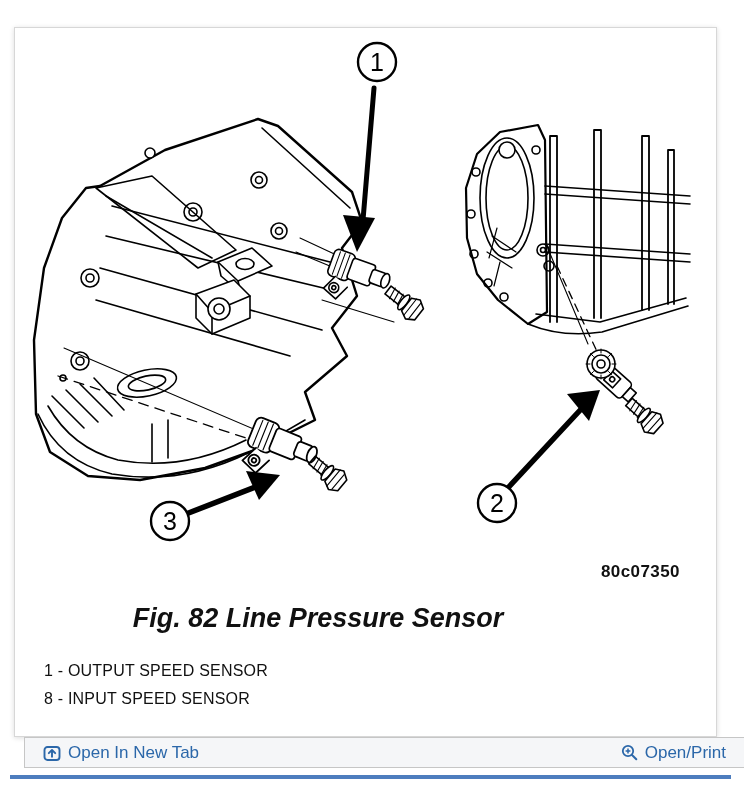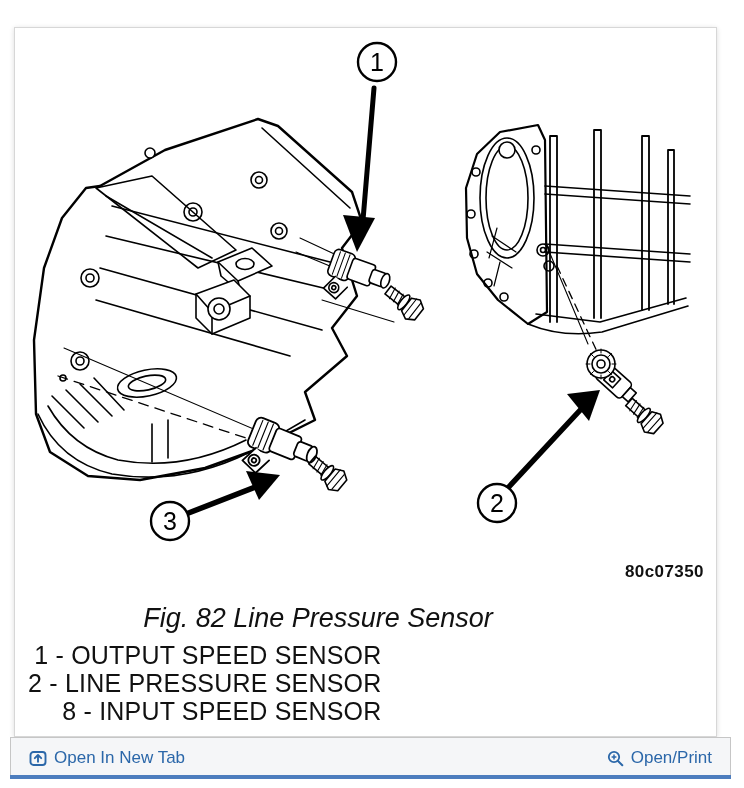"80c07350" .img-code { margin-left: 24px -> none }
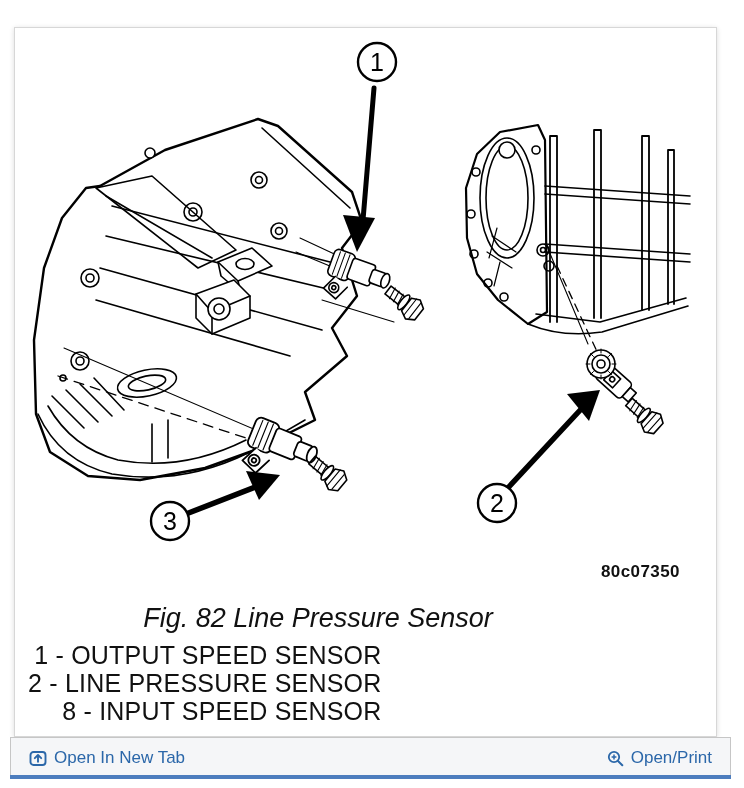"Fig. 82 Line Pressure Sensor" .caption { font-weight: normal -> bold }
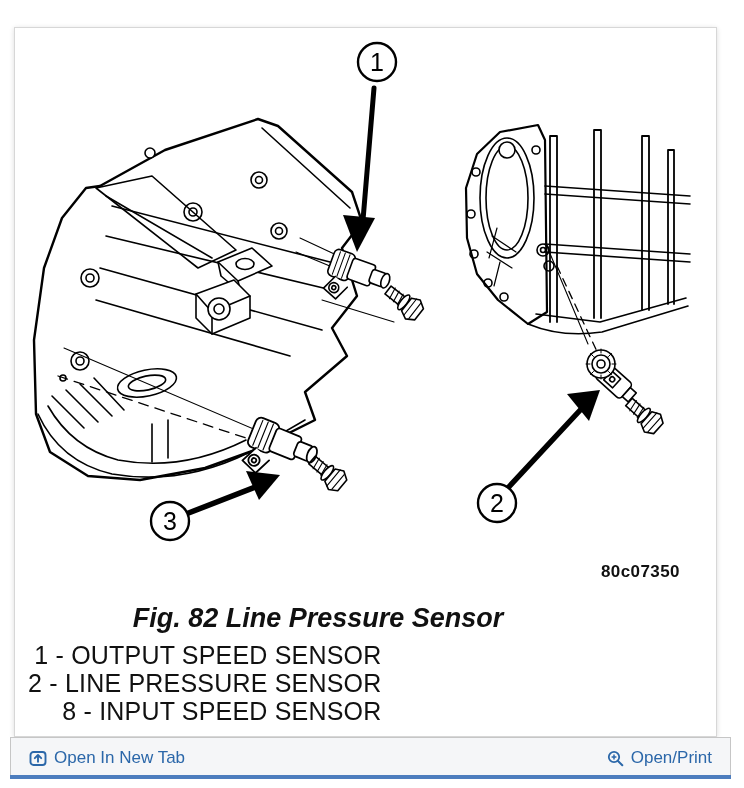"1 - OUTPUT SPEED SENSOR" .legend { font-size: 25px -> 16px; margin: 0 -> 16px; text-align: right -> none }
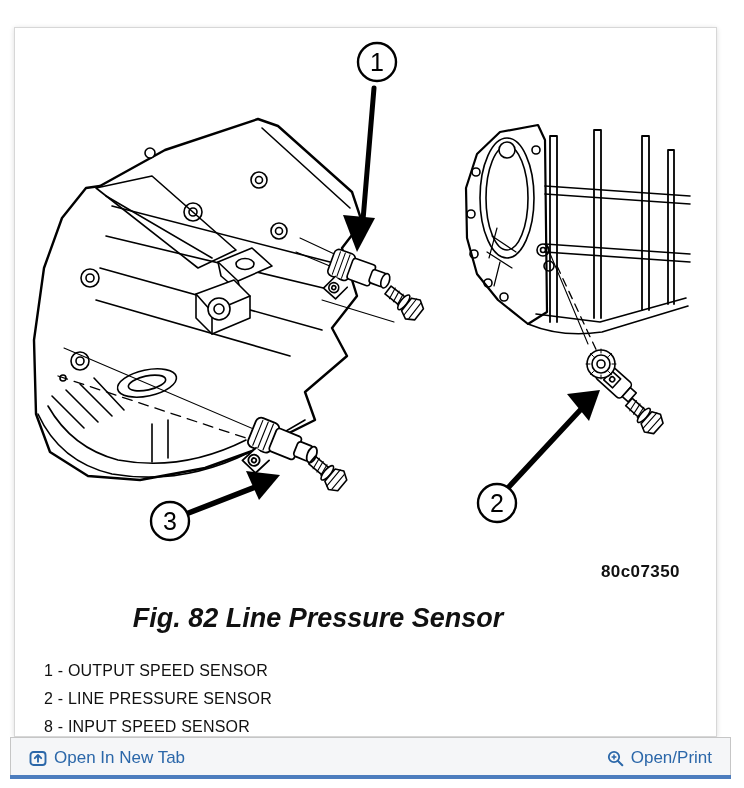"2 - LINE PRESSURE SENSOR" li { html: <li>2 - LINE PRESSURE SENSOR</li> -> none }
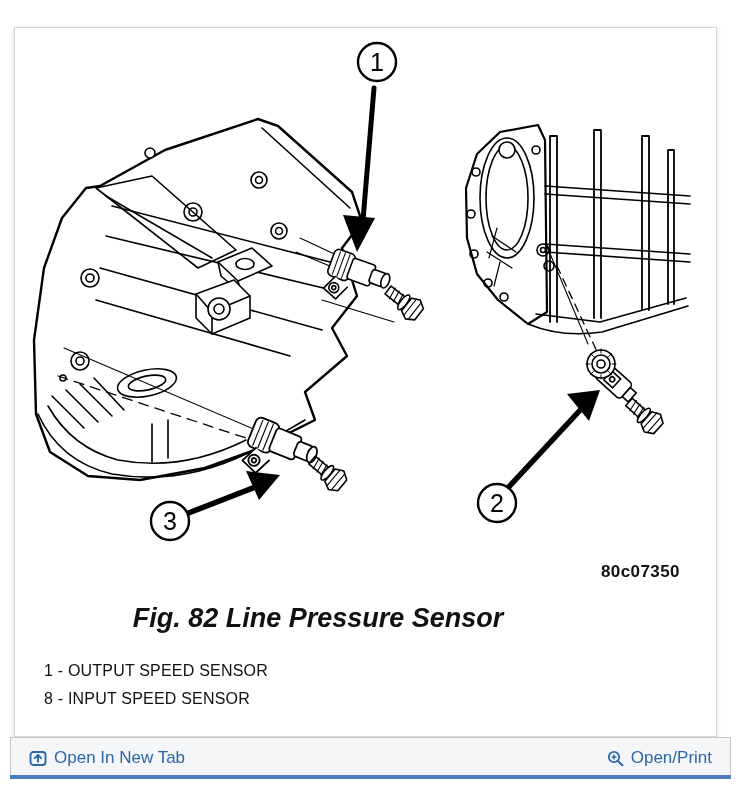"Open In New Tab" .toolbar { height: 42px -> 31px; left: 10px -> 24px }
